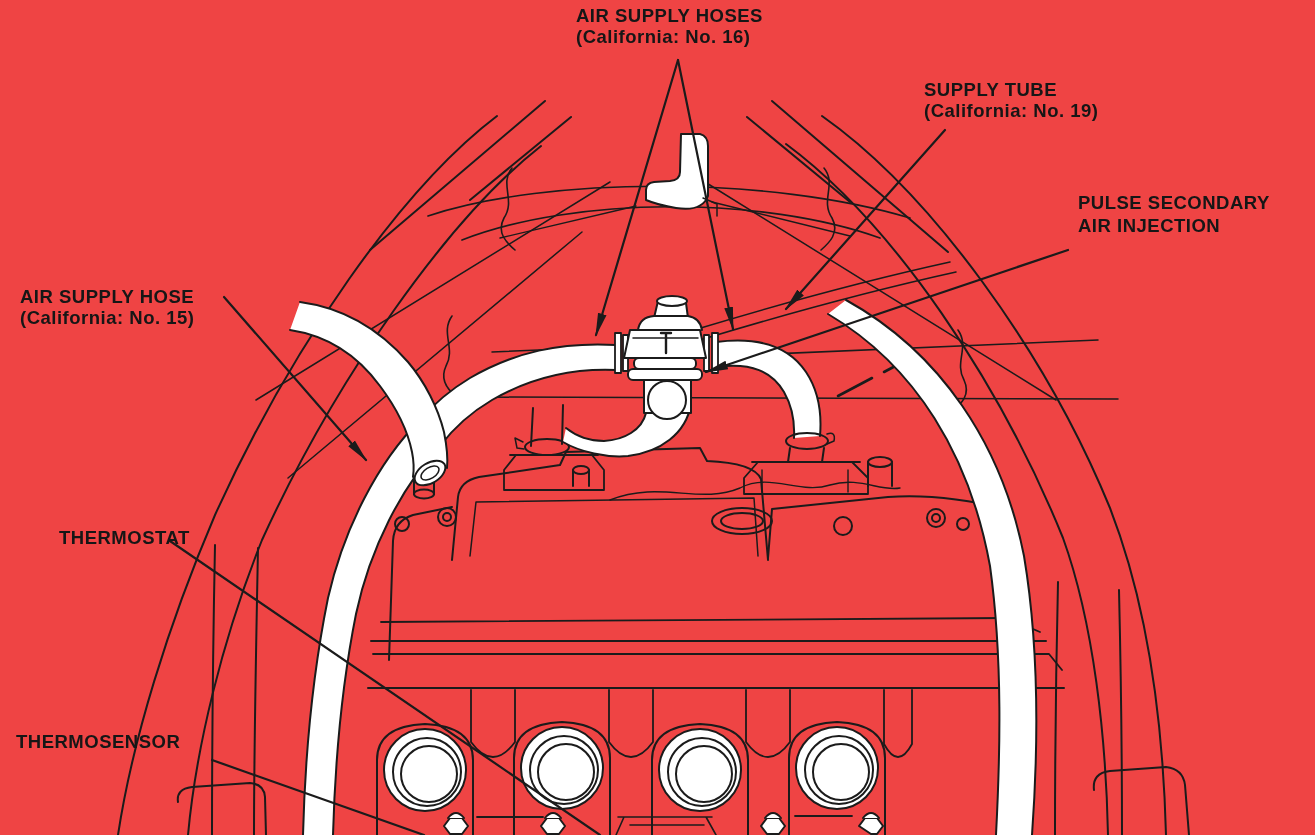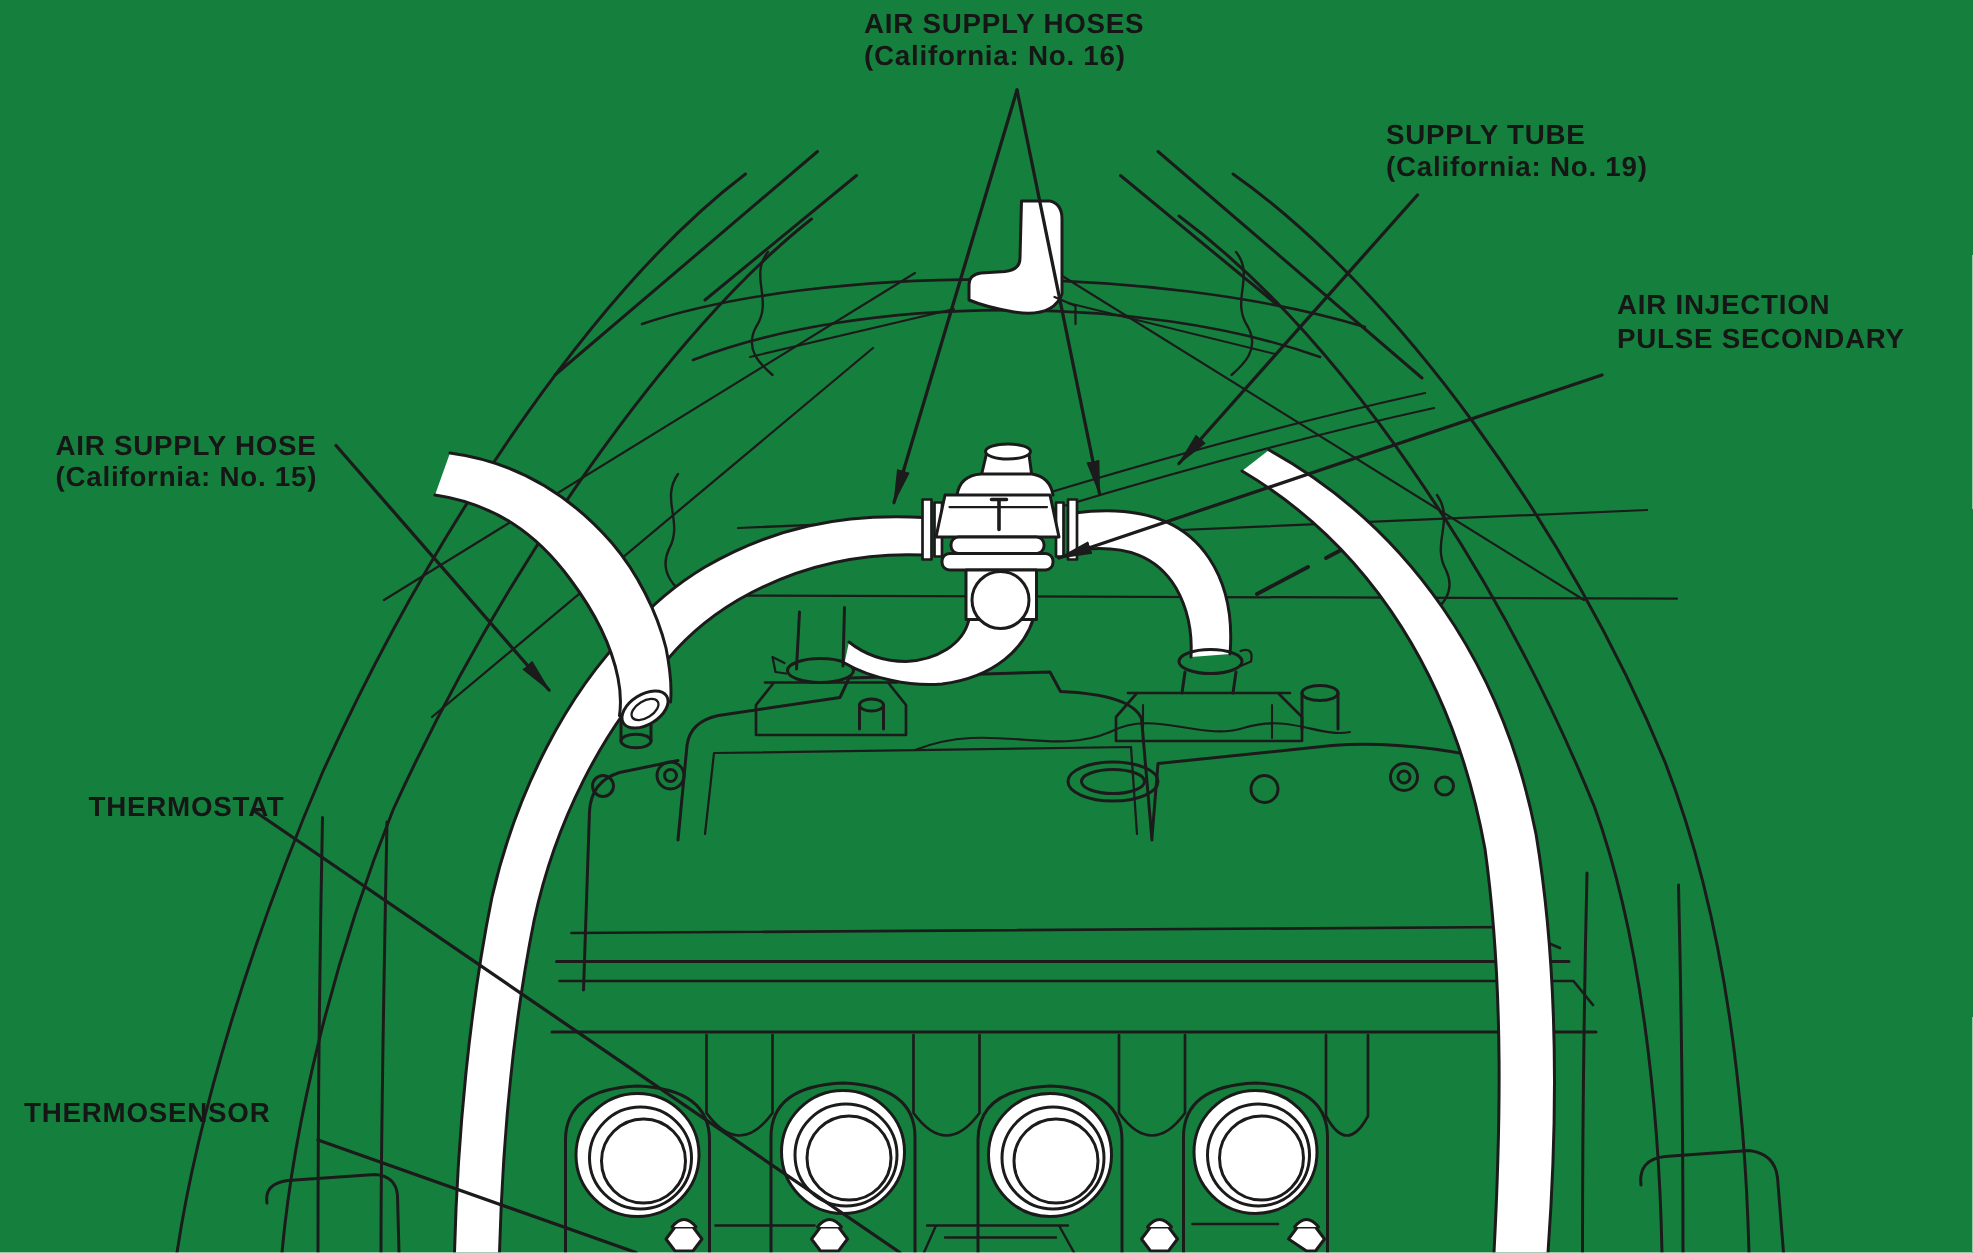"AIR SUPPLY HOSES" .stage { background: #15803d -> #ef4444 }
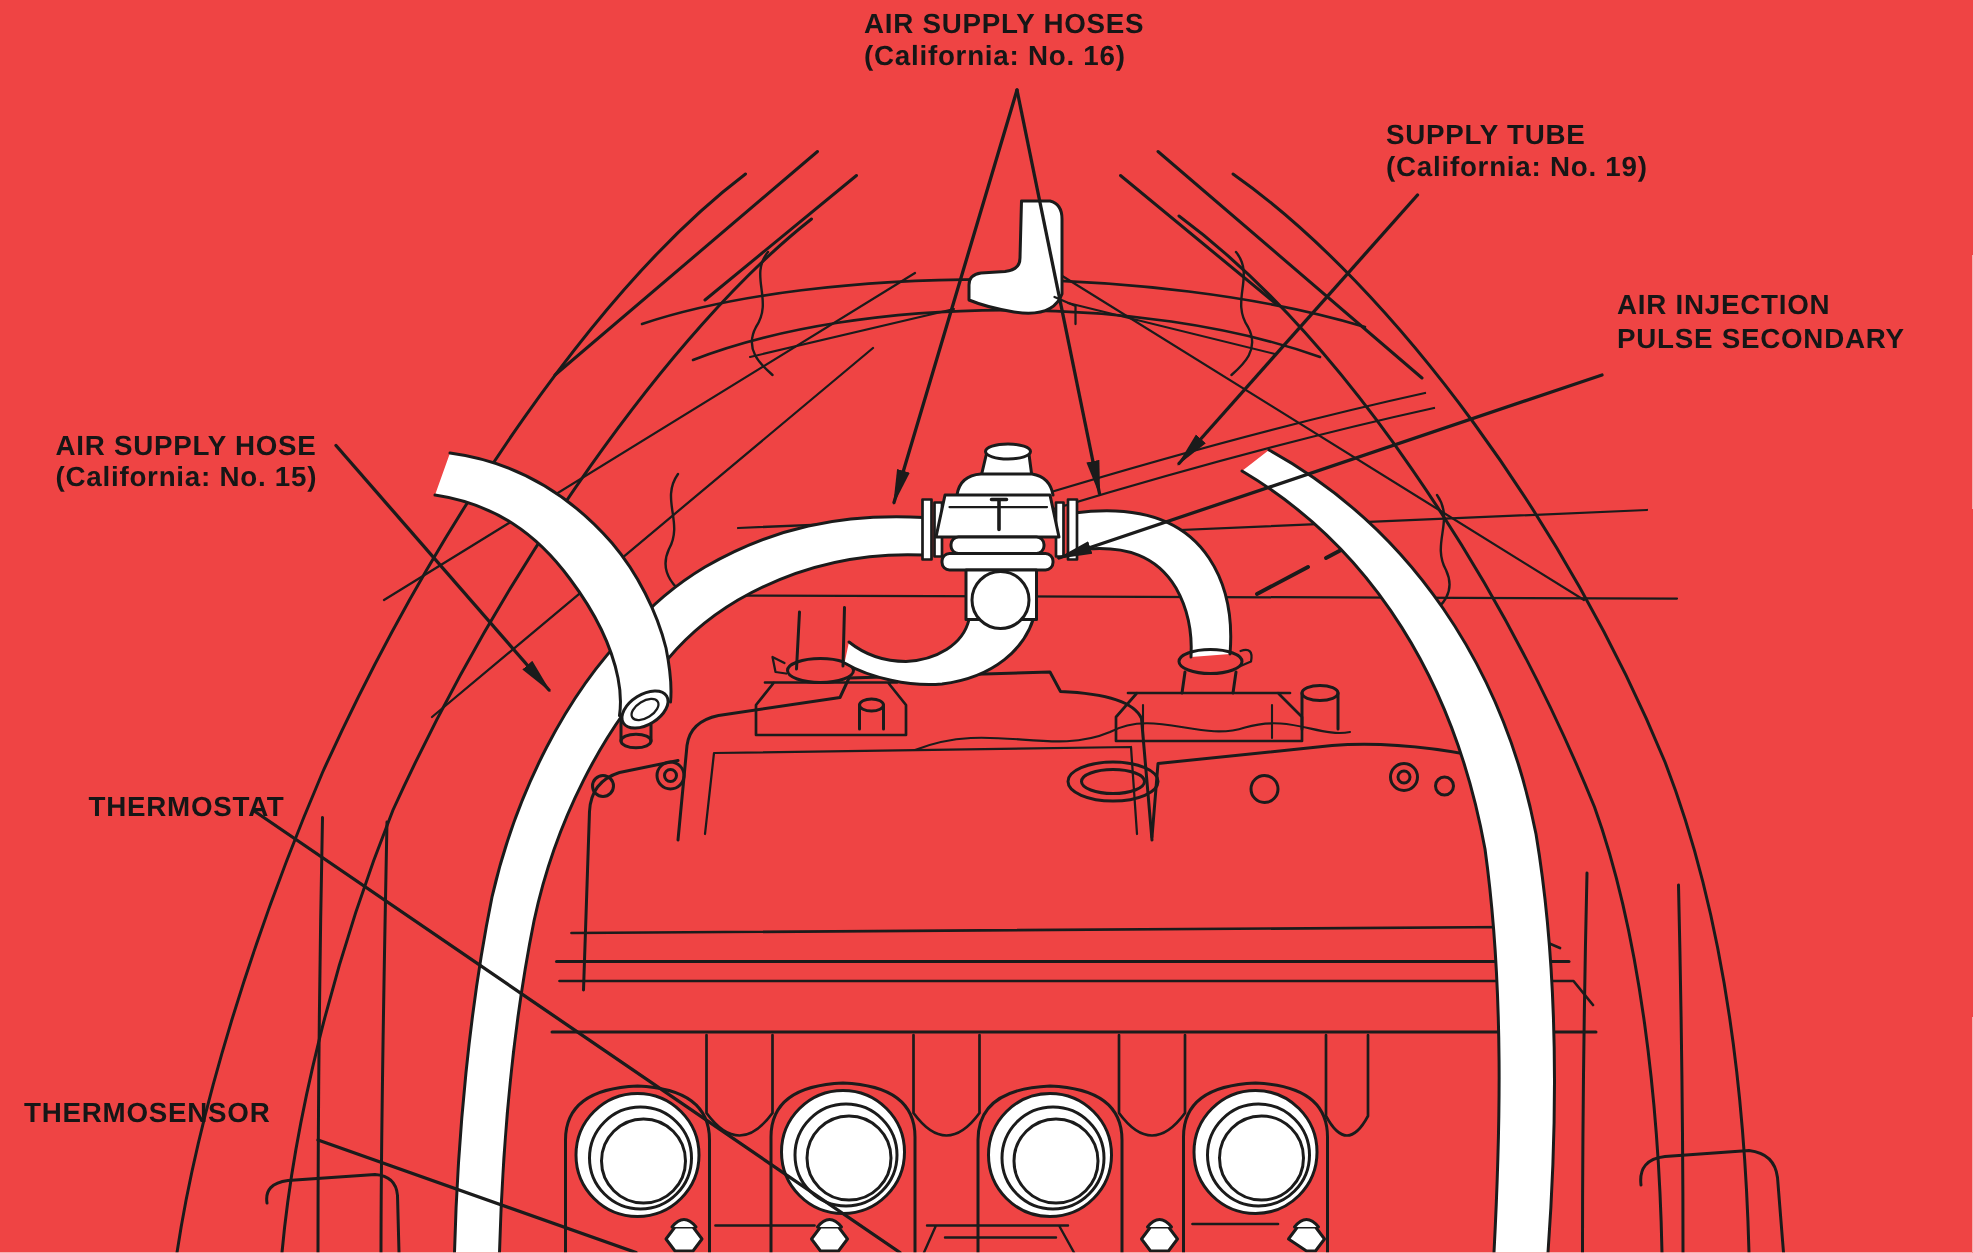"AIR INJECTION" div { order: before "PULSE SECONDARY" -> after "PULSE SECONDARY" }
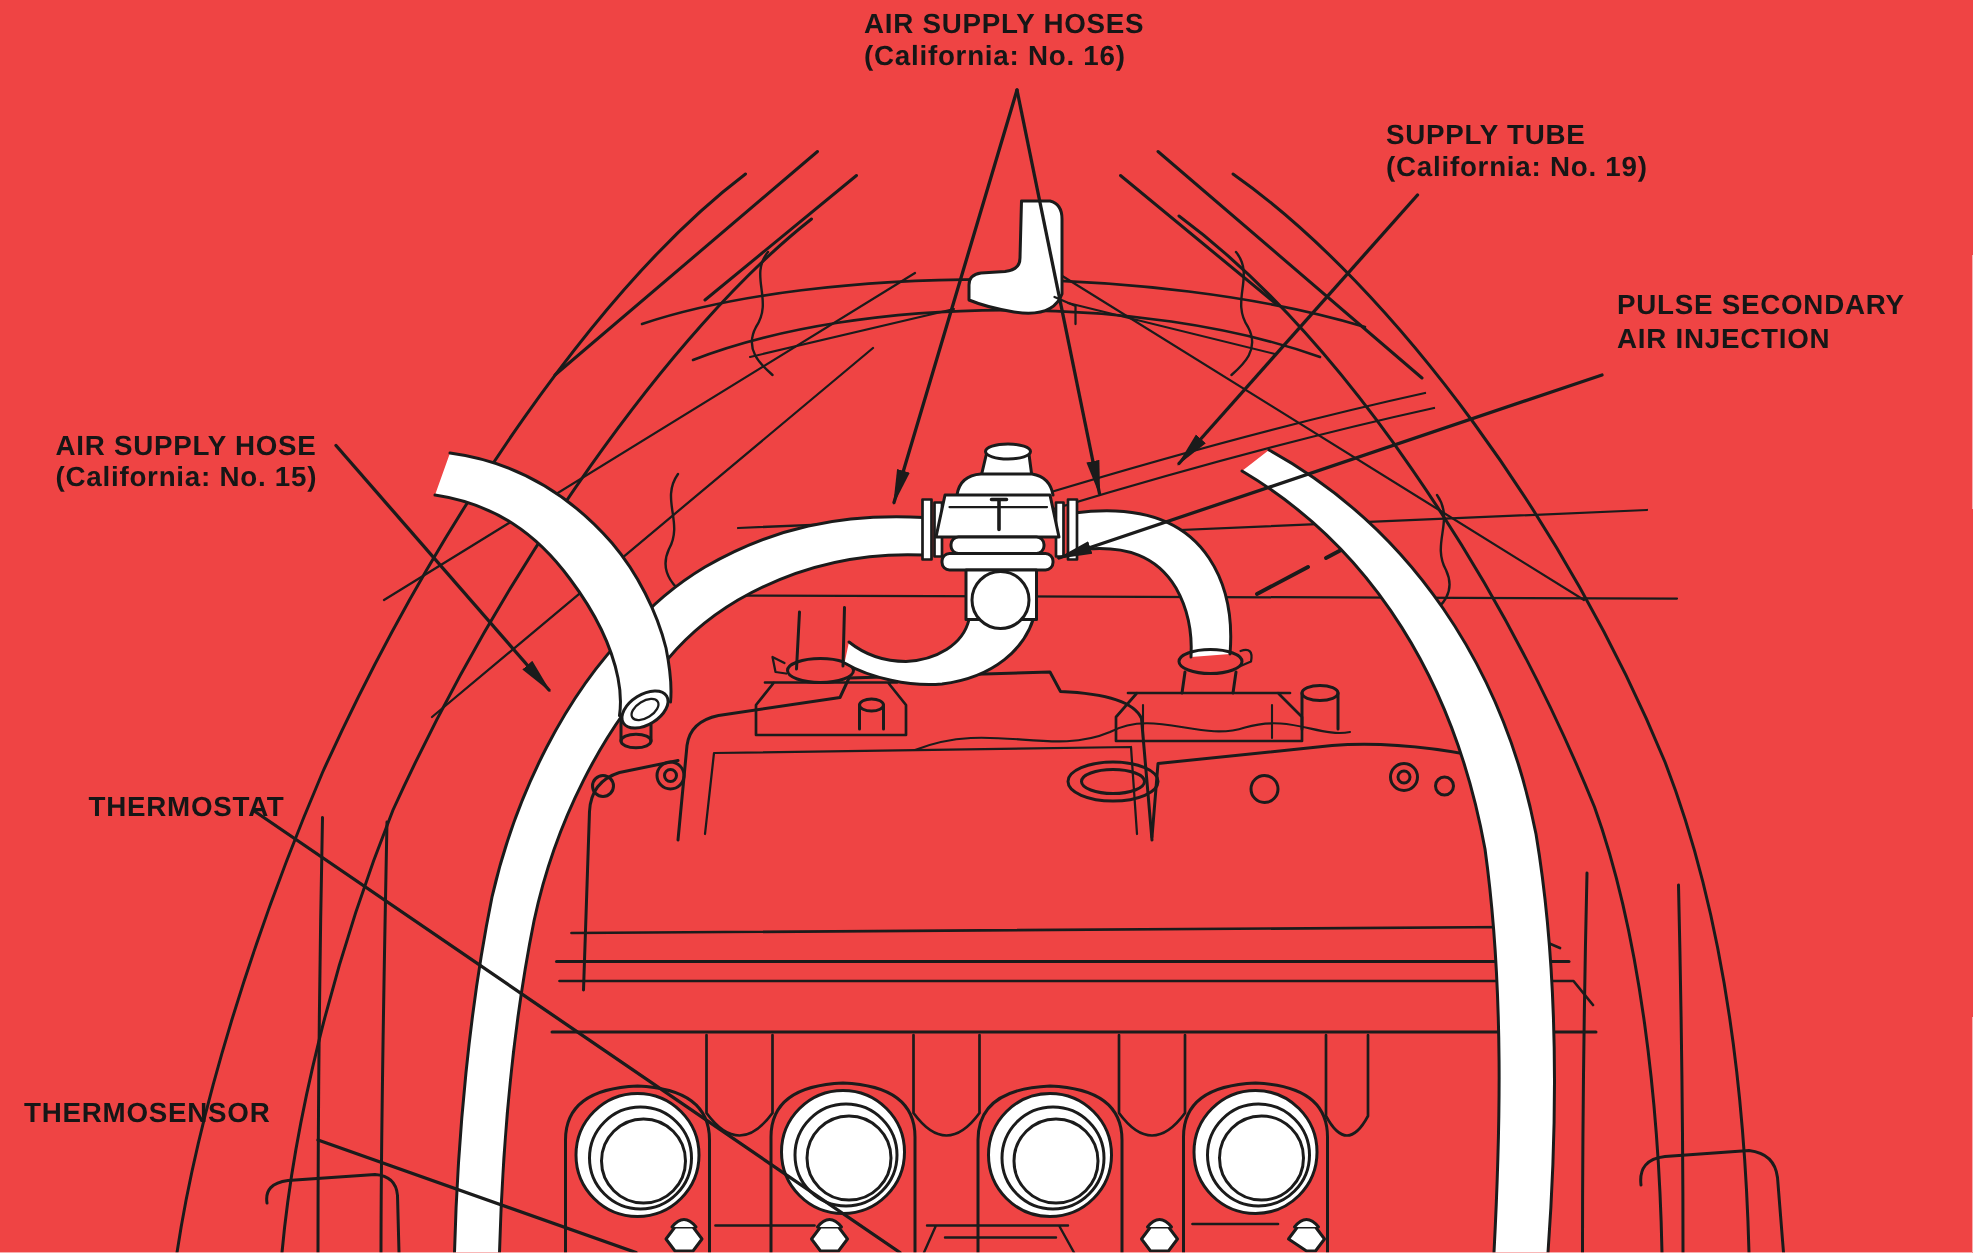"AIR SUPPLY HOSE" div.label { margin-left: 17px -> none }
